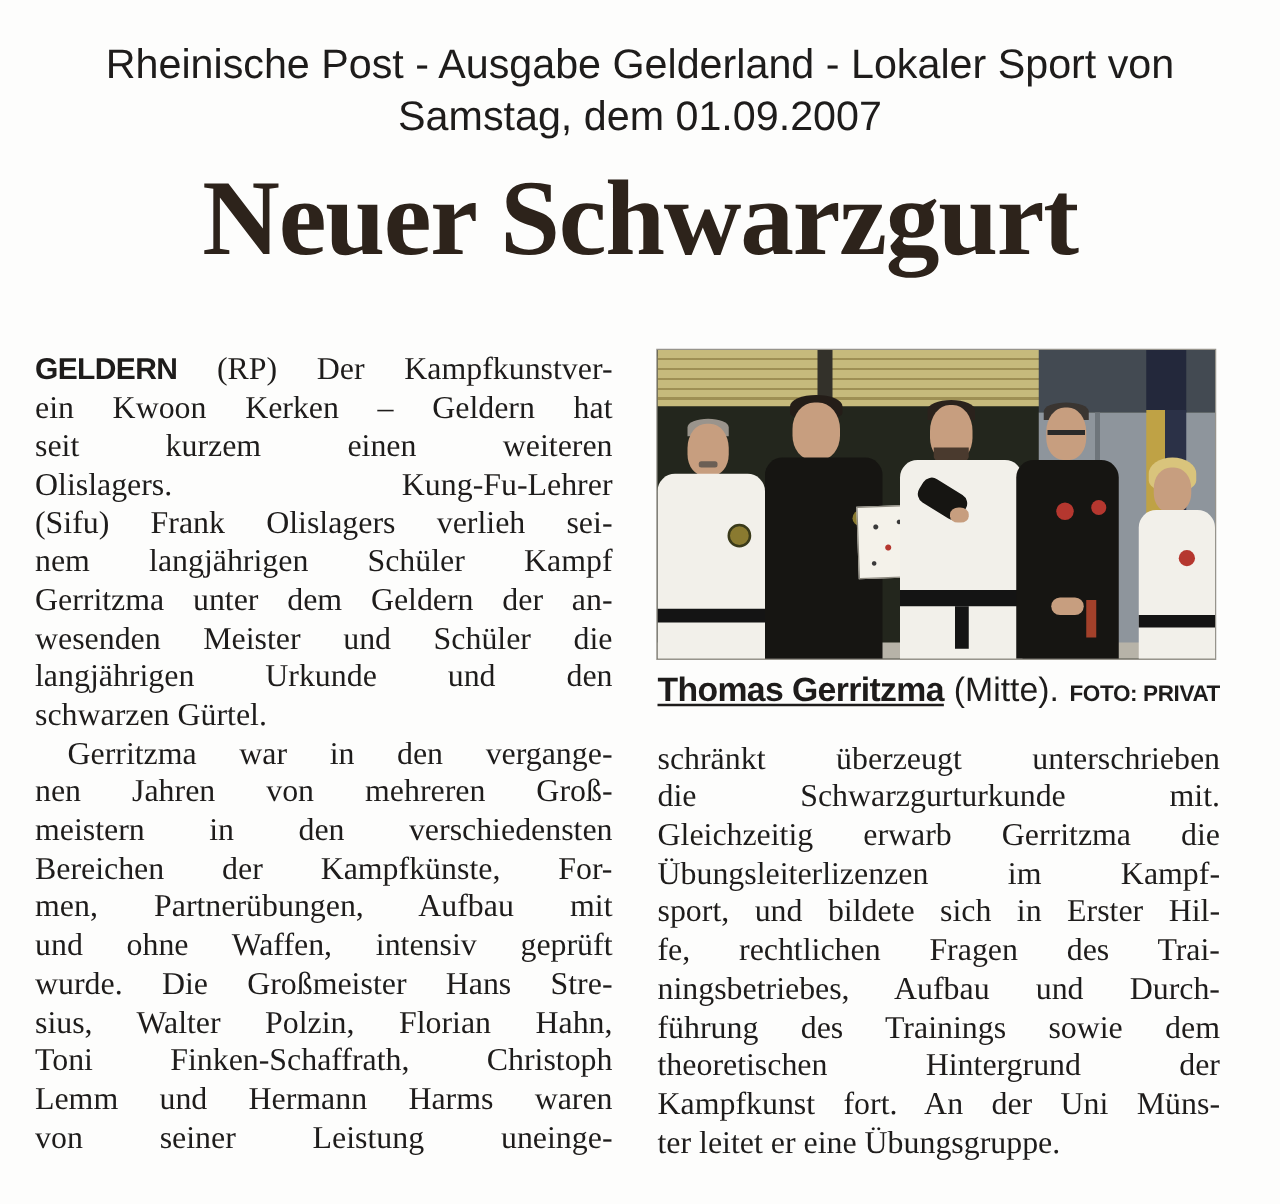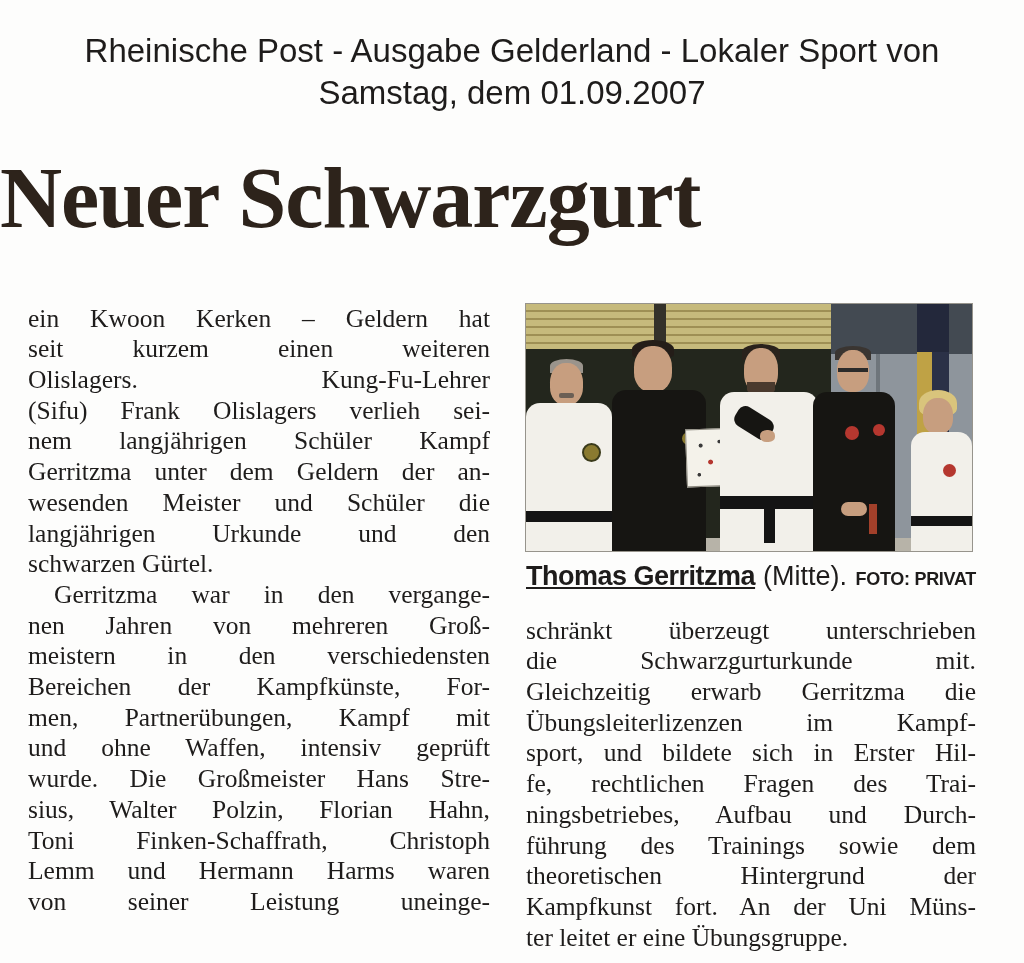"Neuer Schwarzgurt" .headline { margin-top: 36px -> 12px; text-align: left -> center }
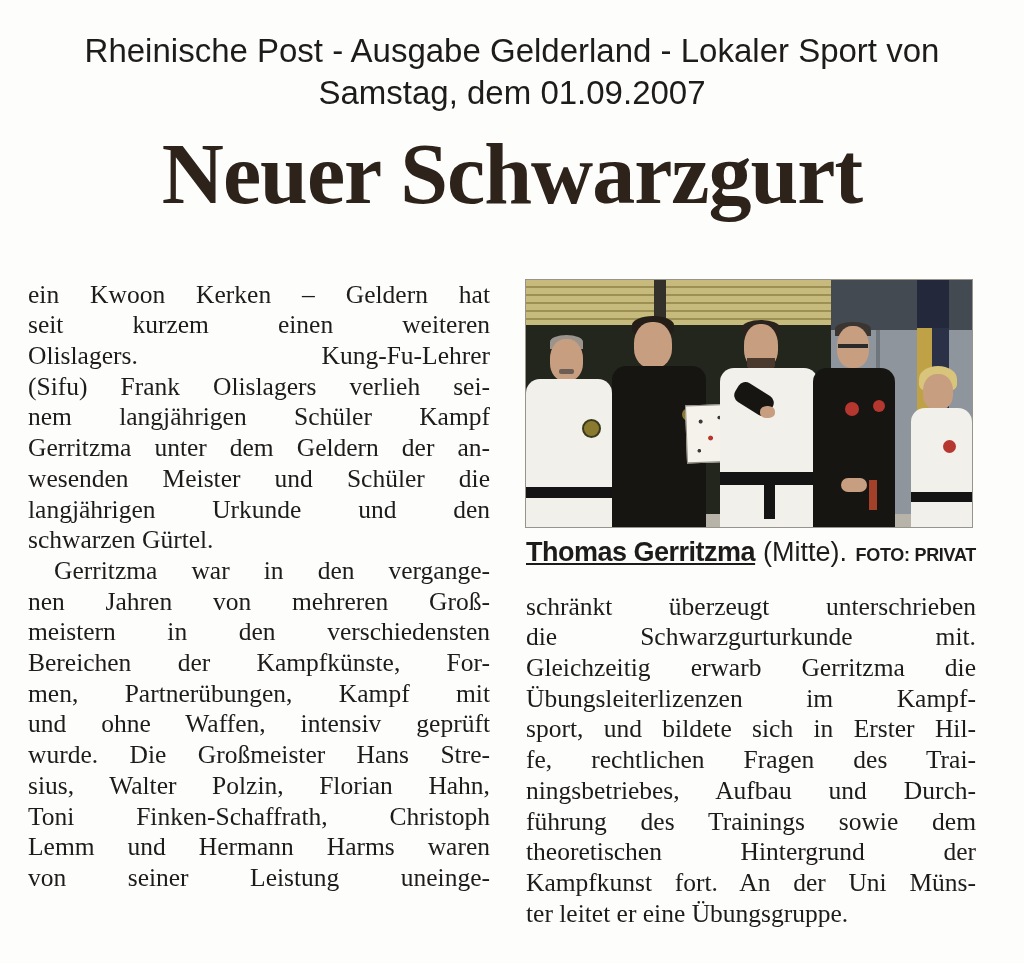"GELDERN (RP) Der Kampfkunstver-" div.bline { html: none -> <div><span>GELDERN</span> <span>(RP)</span> <span>Der Kampfkunstver-</span></div> }
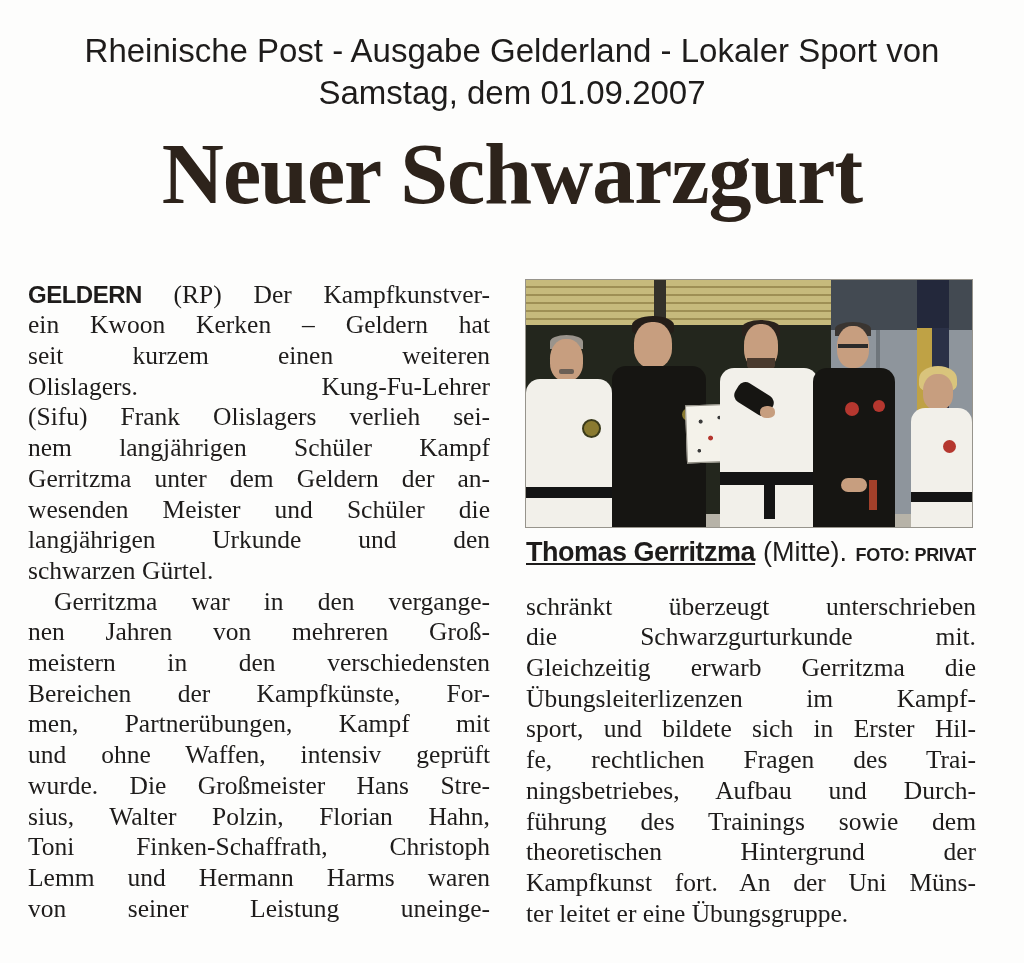"men, Partnerübungen, Kampf mit" div.bline { text: Kampf -> Aufbau }
